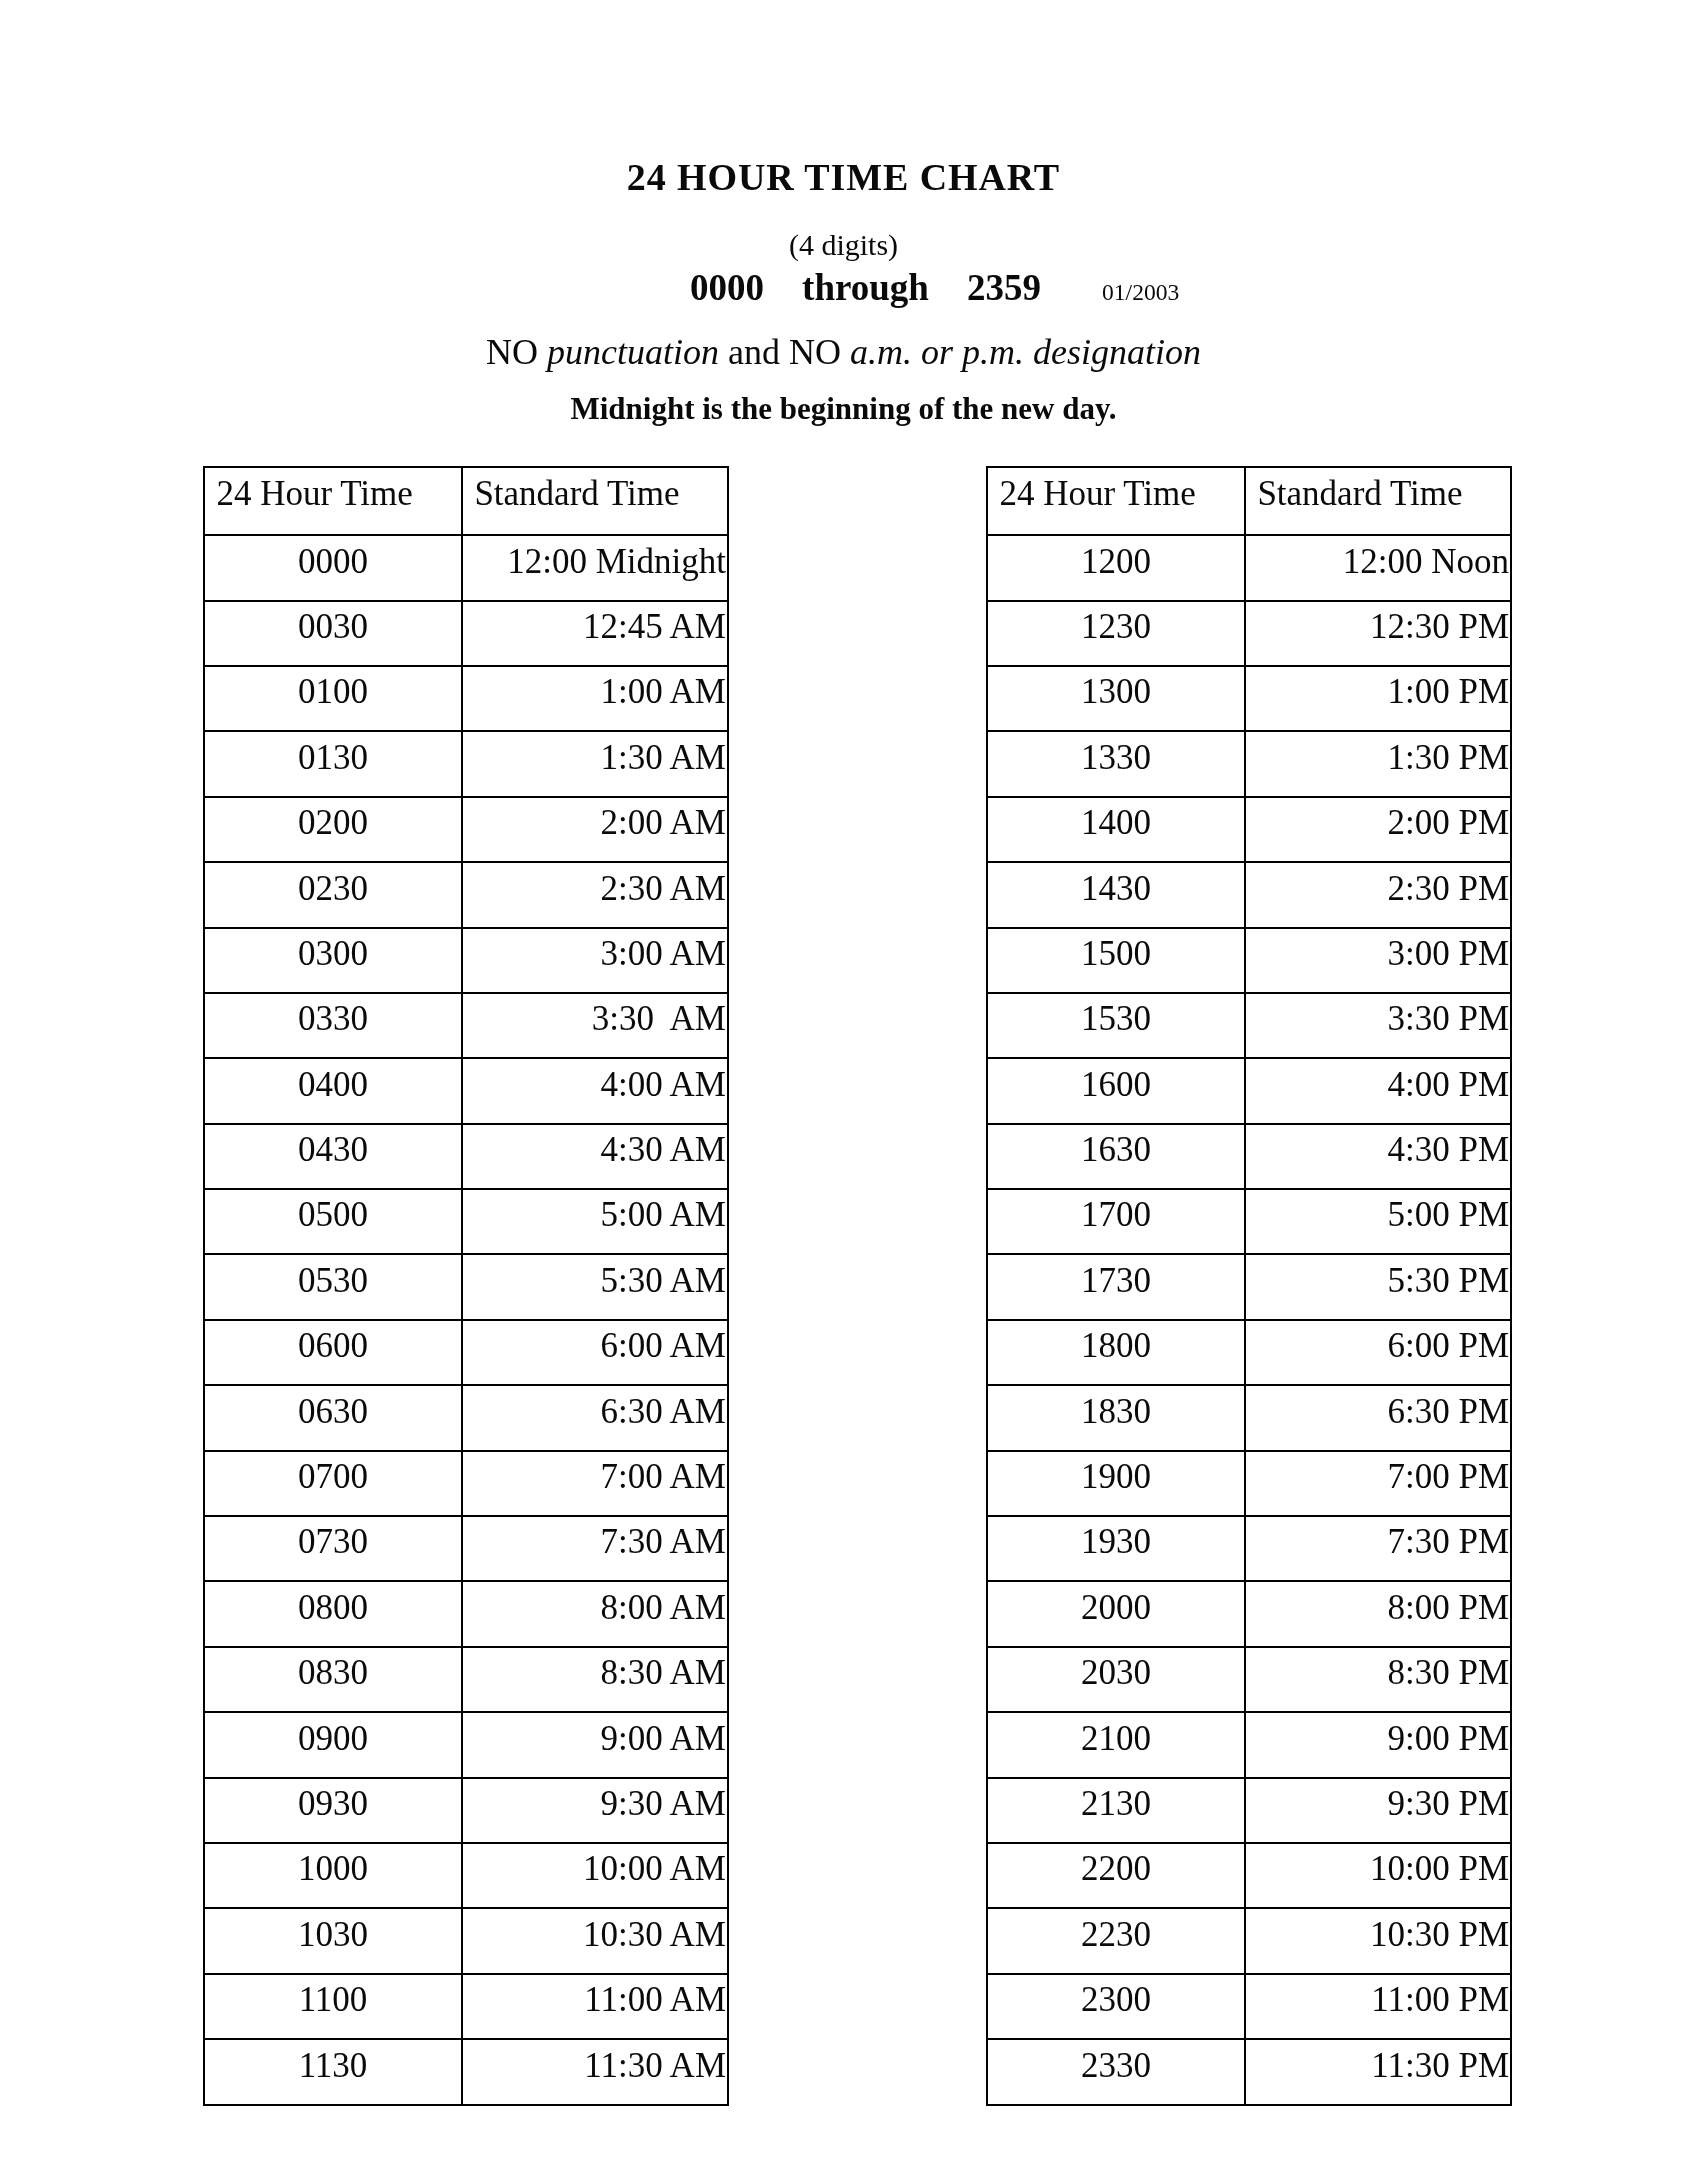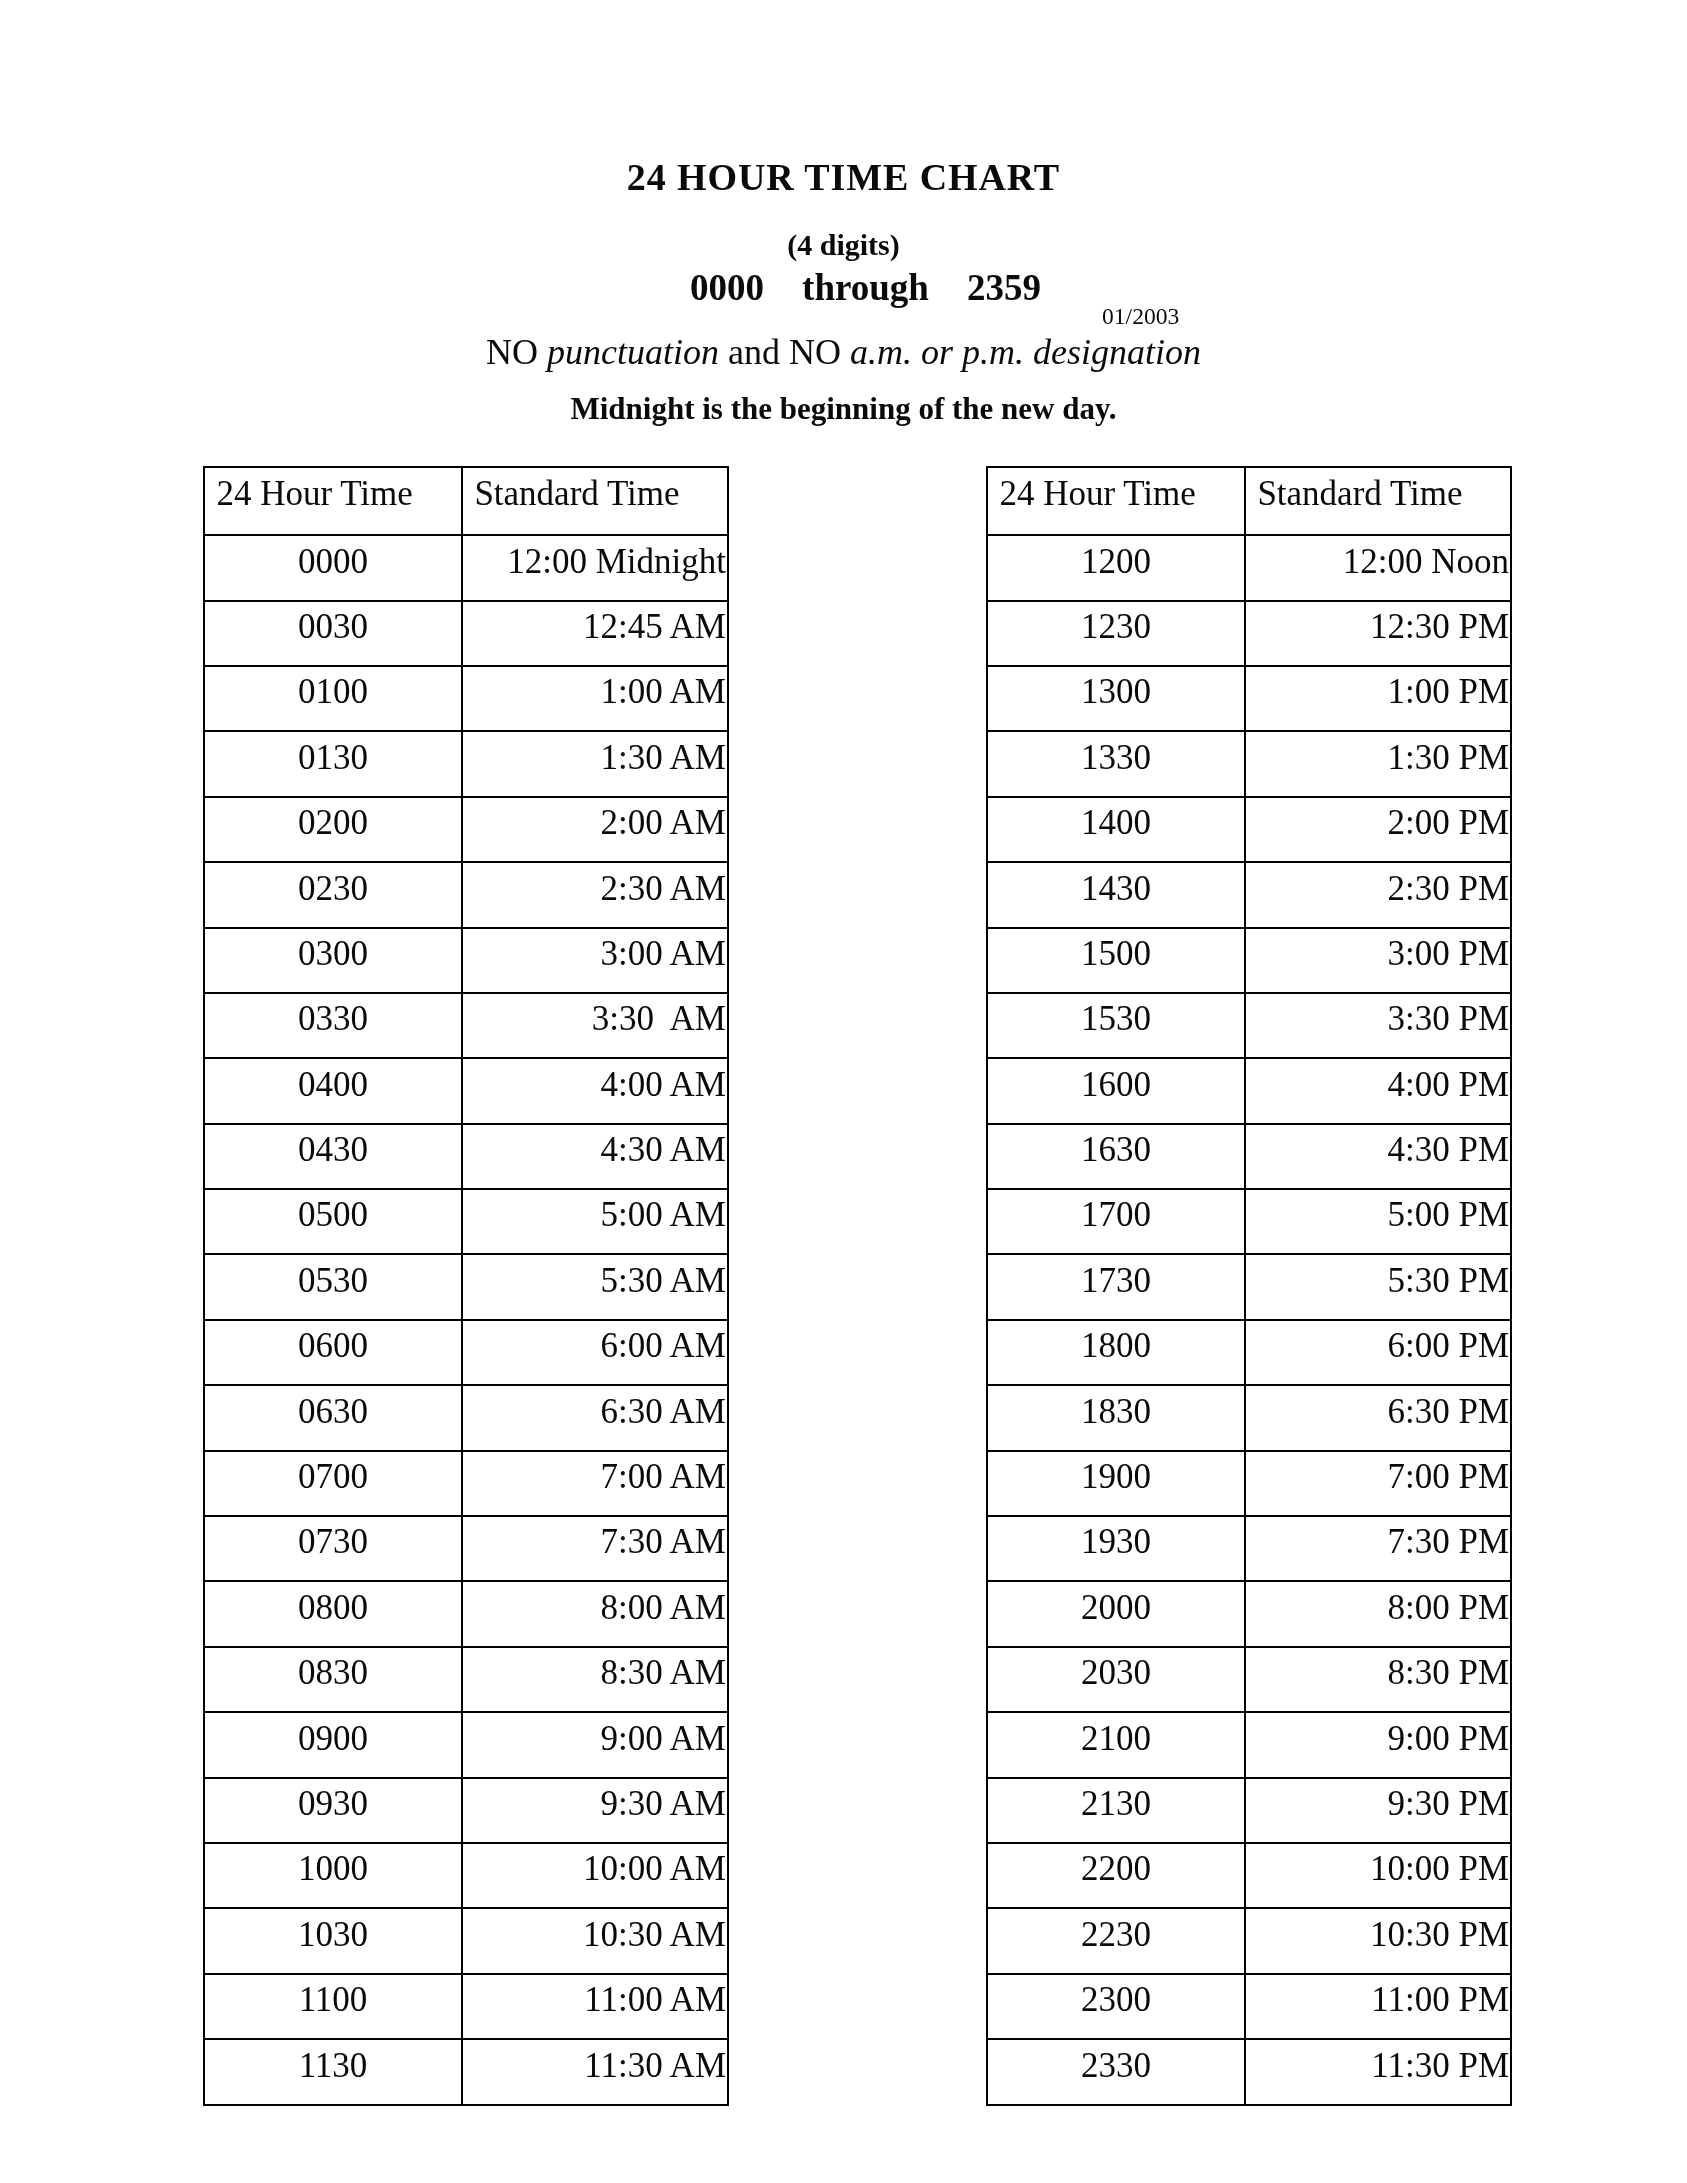"(4 digits)" .digits-note { font-weight: bold -> none }
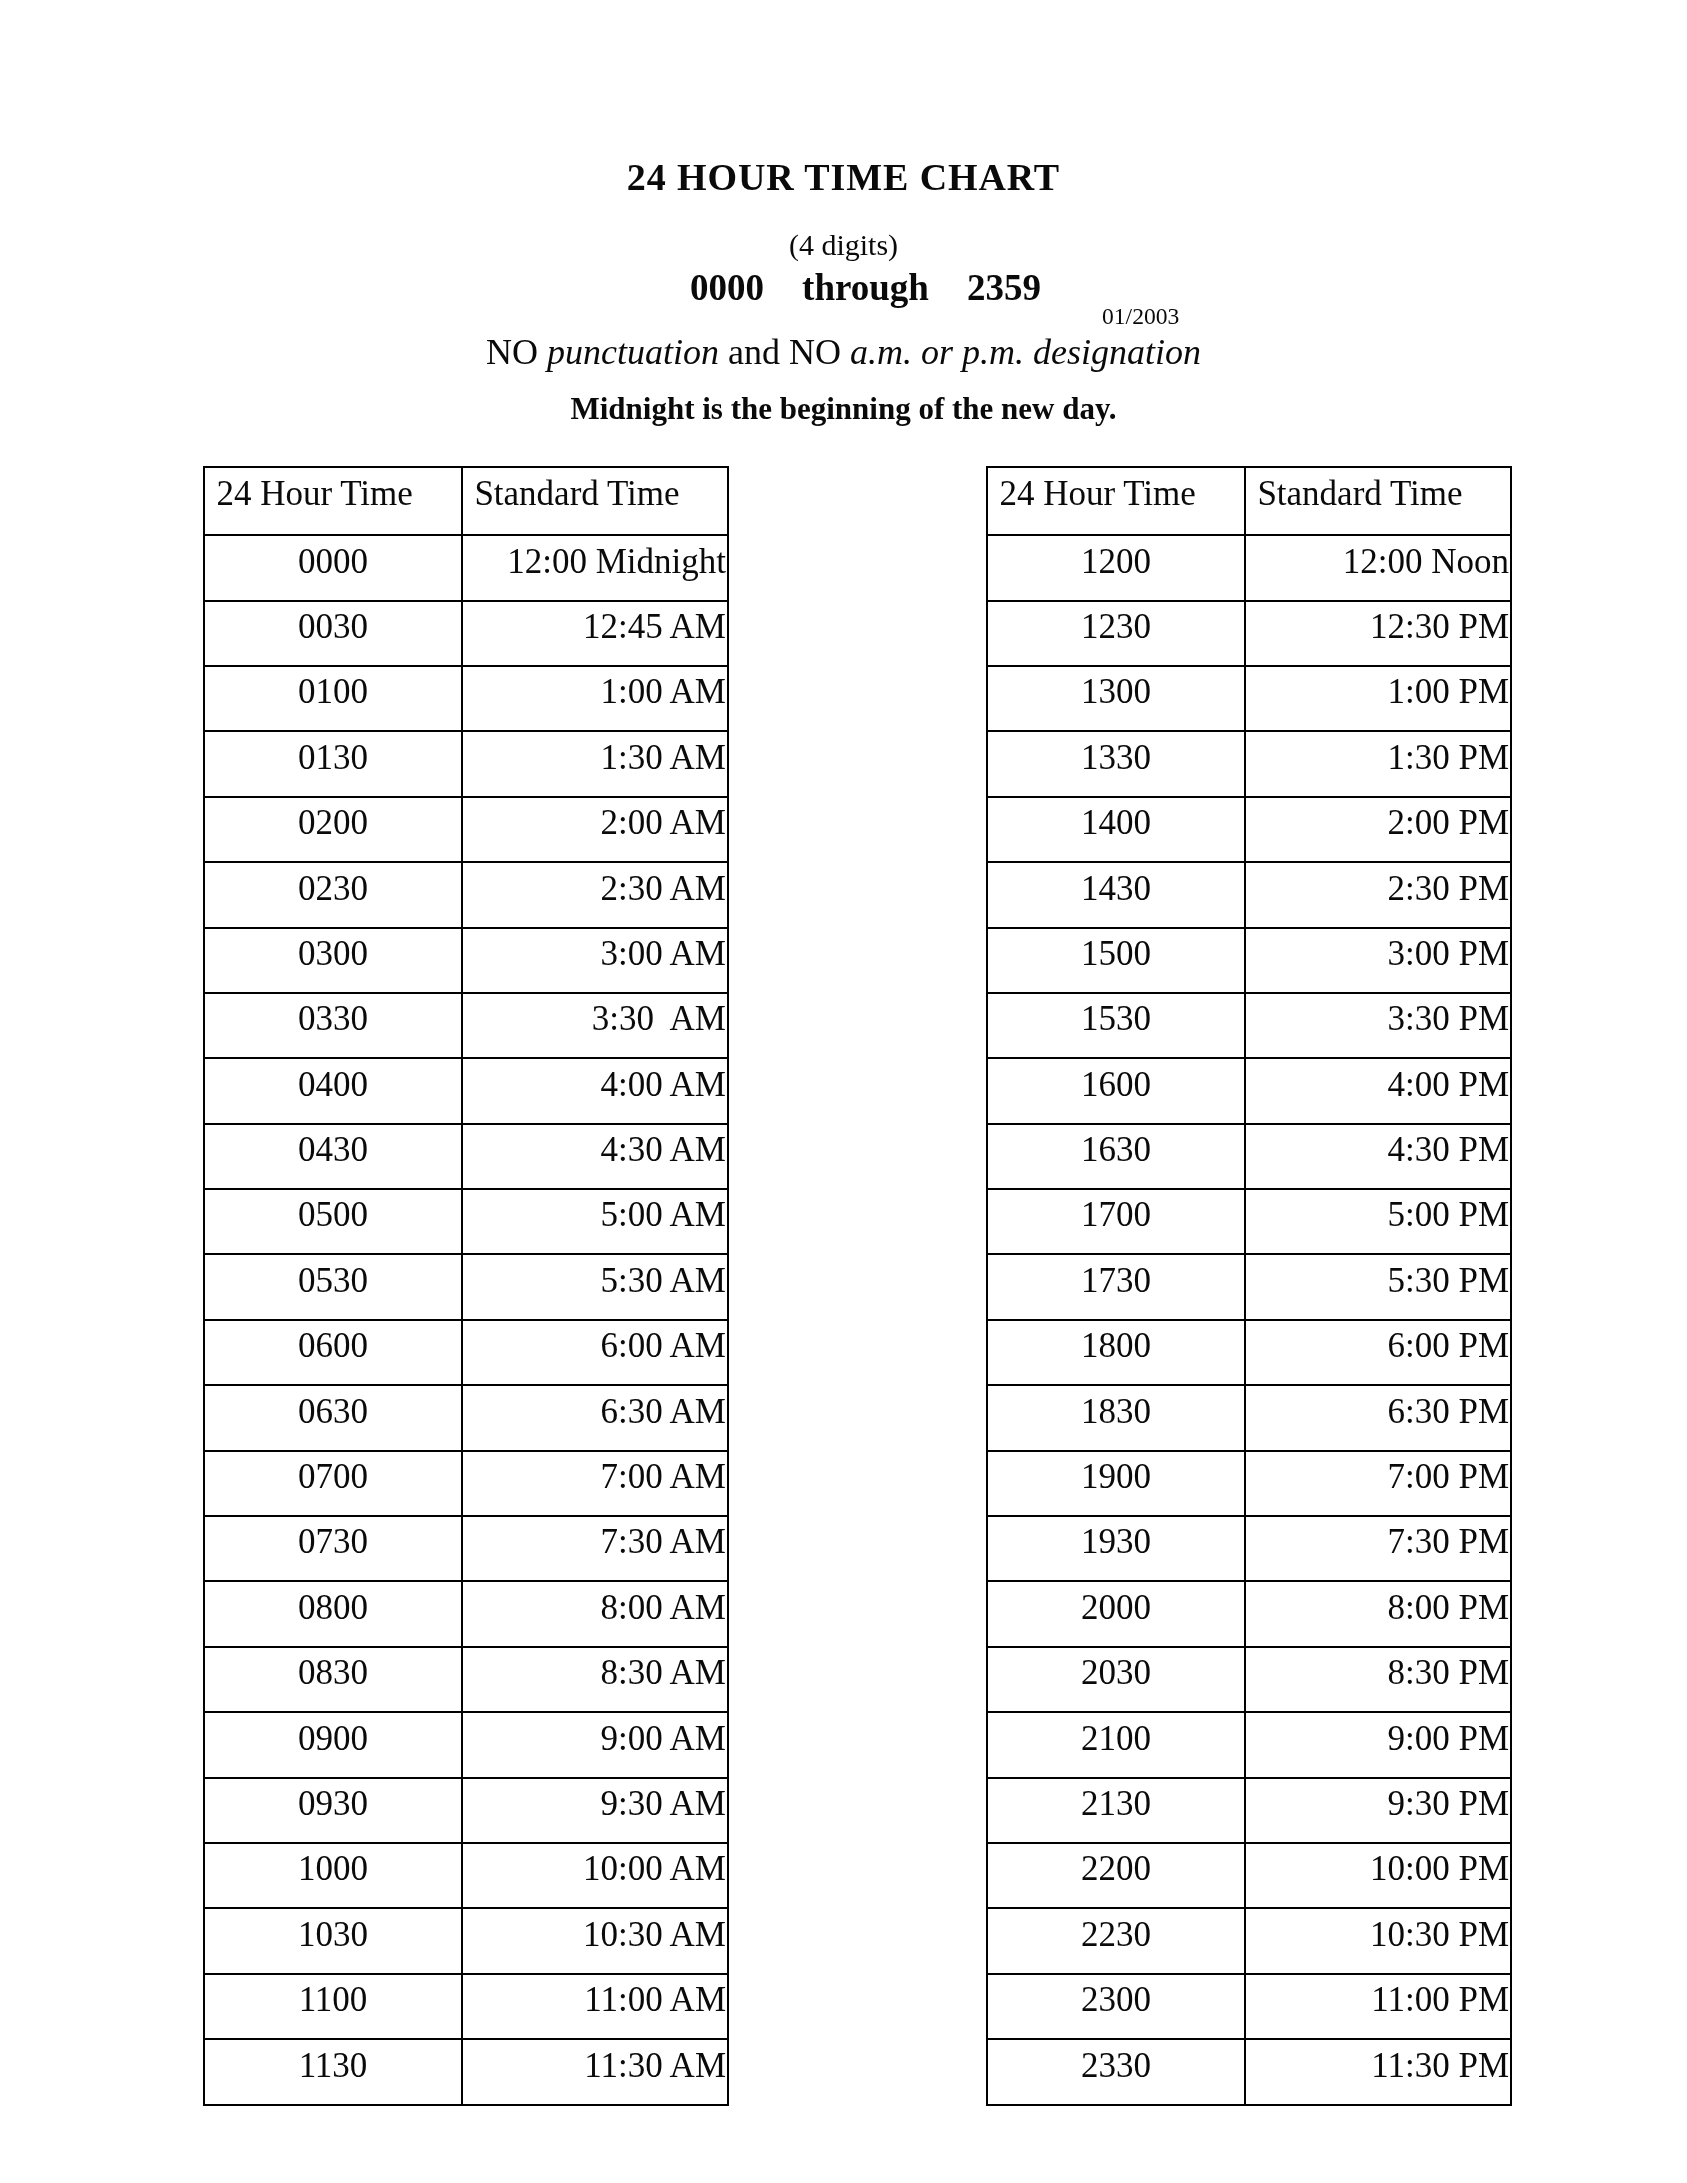"01/2003" .revision { margin-top: 24px -> none }
